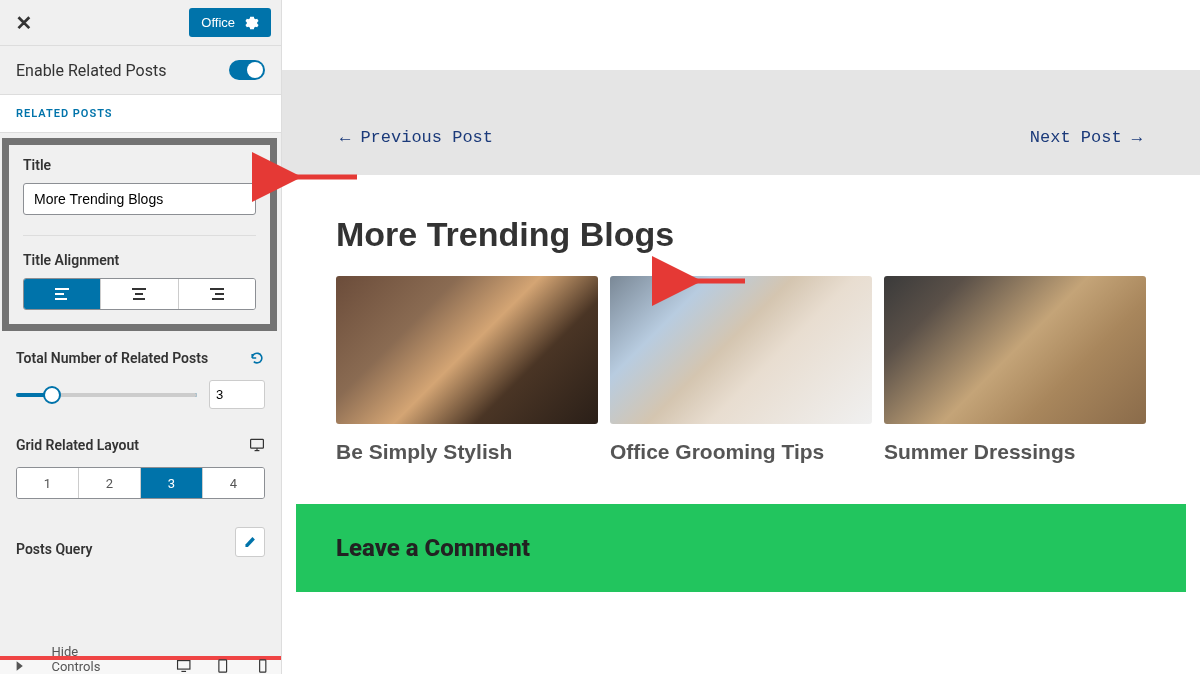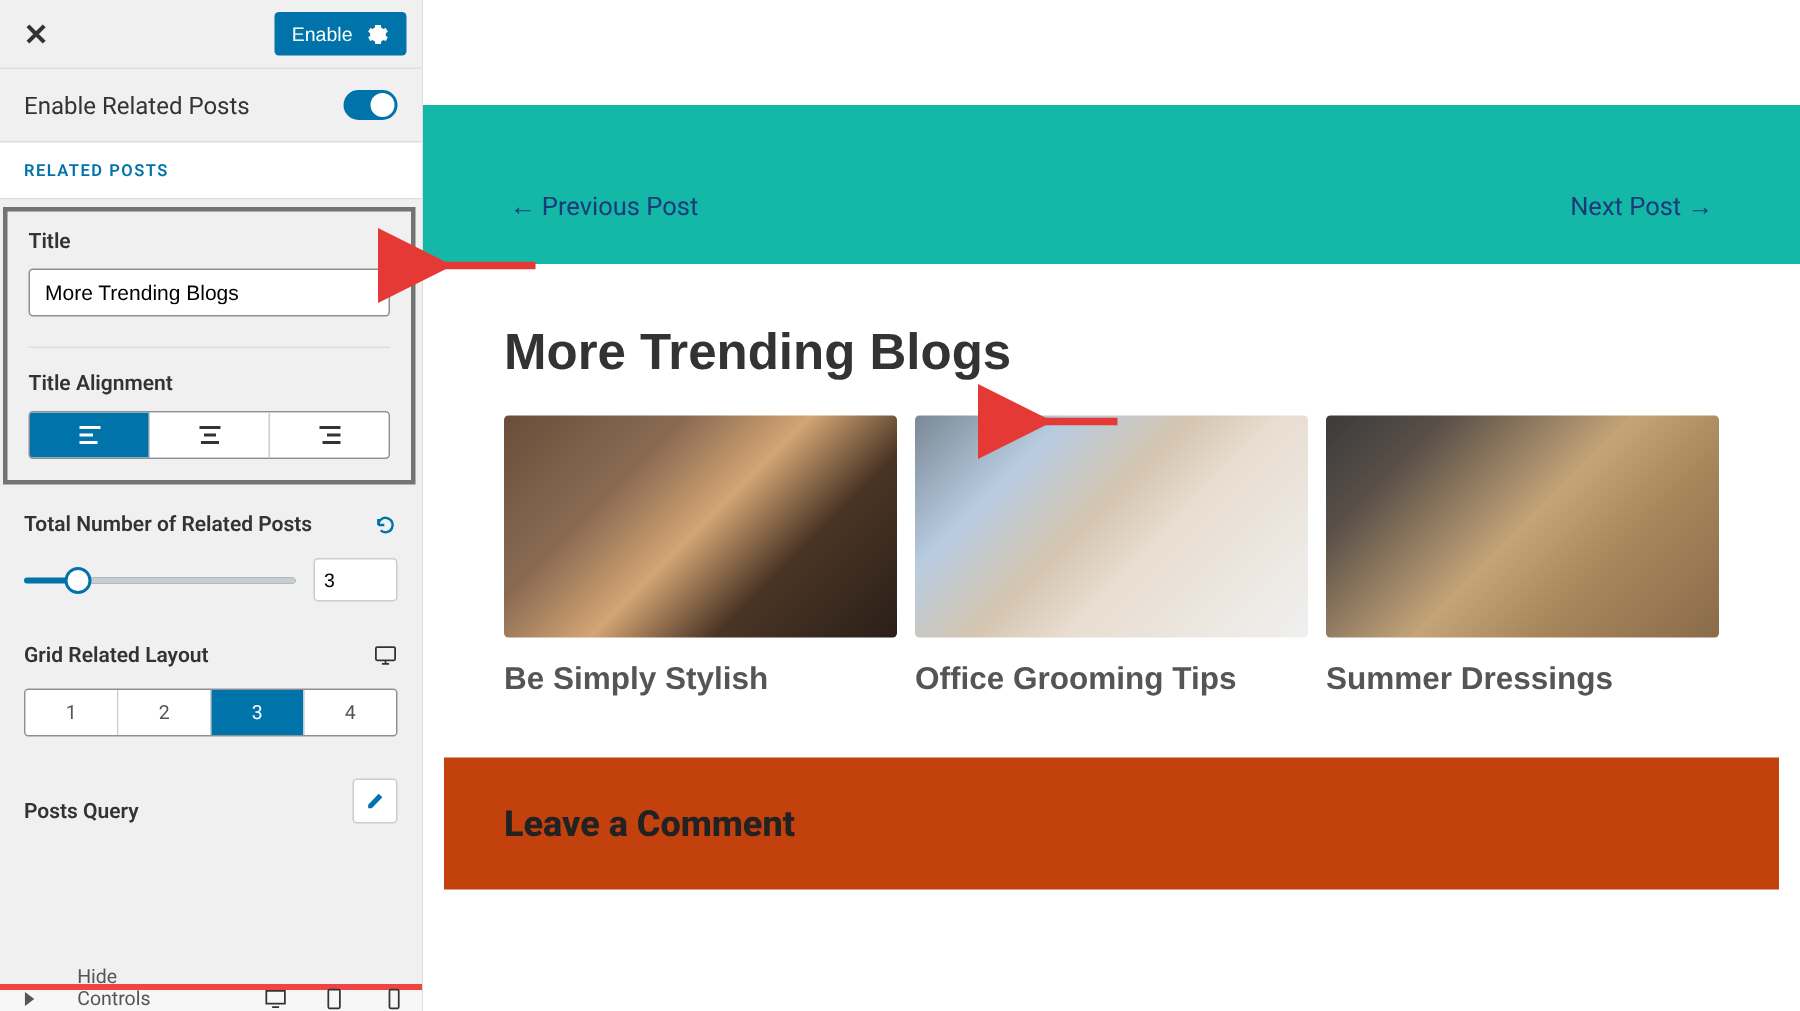"Enable" span { text: Enable -> Office }
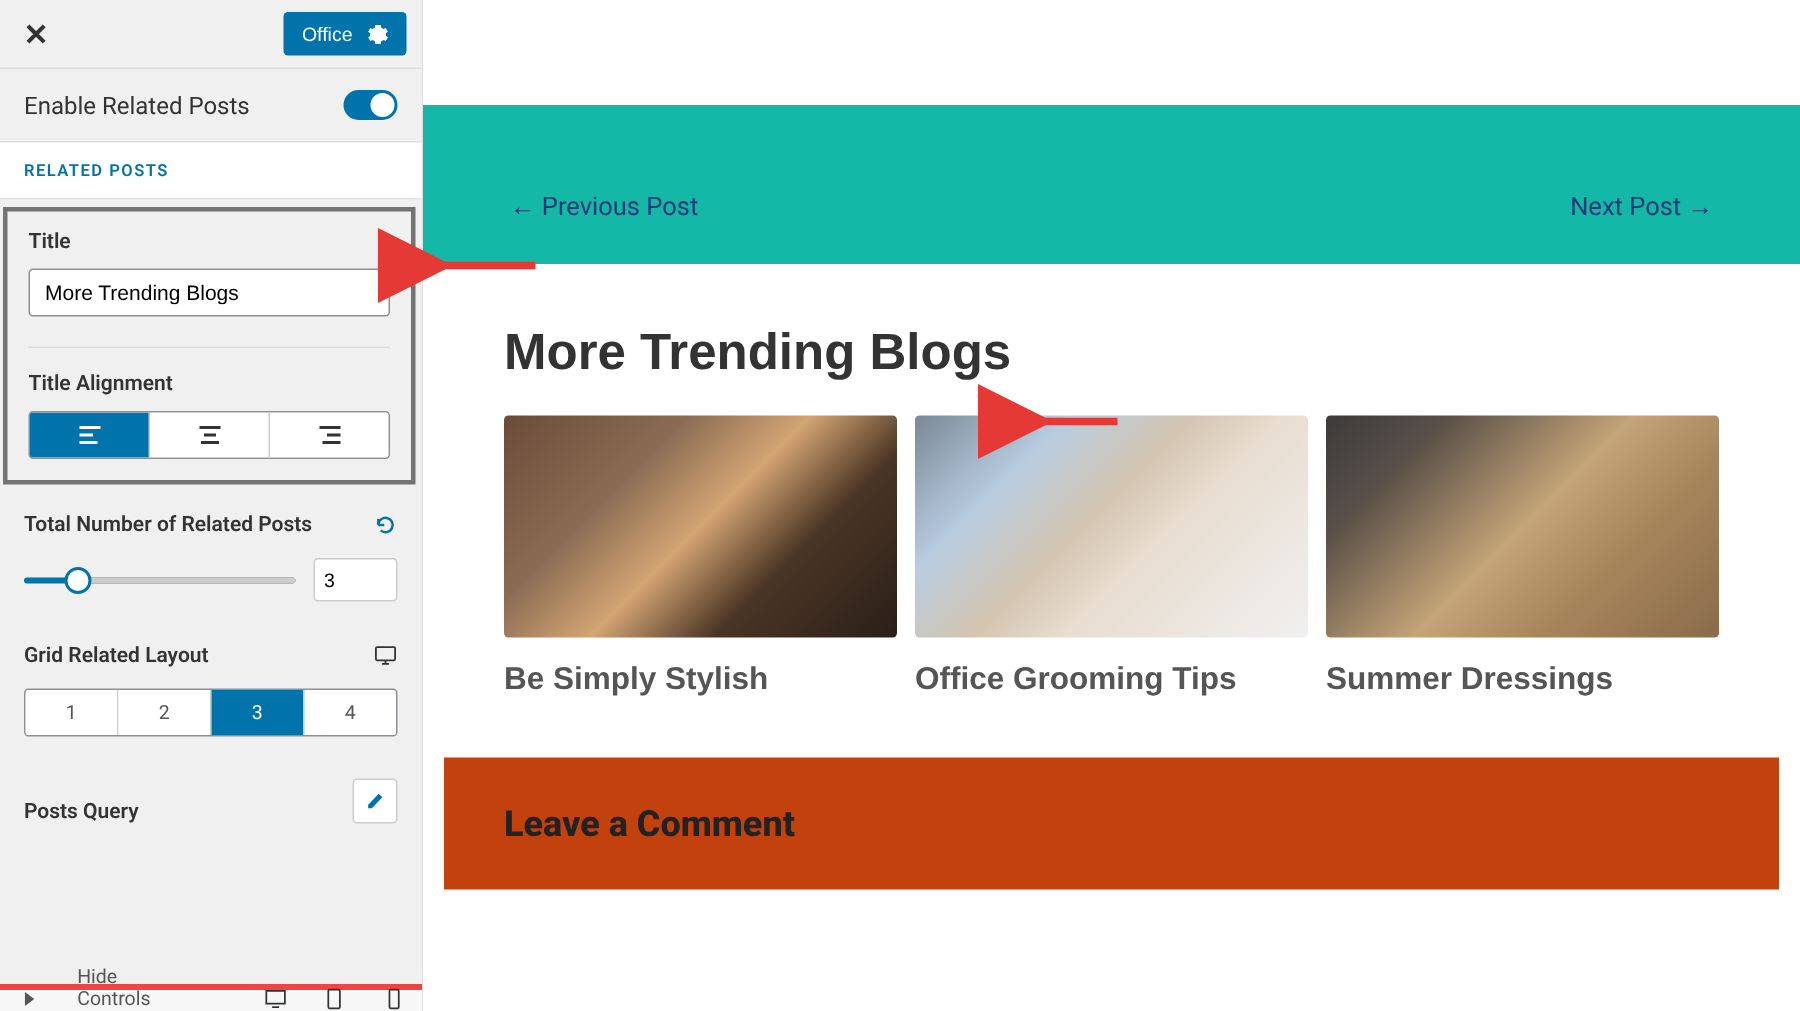"← Previous Post" .nav-row { background: #14b8a6 -> #e5e5e5; font-family: none -> Liberation Mono, monospace }
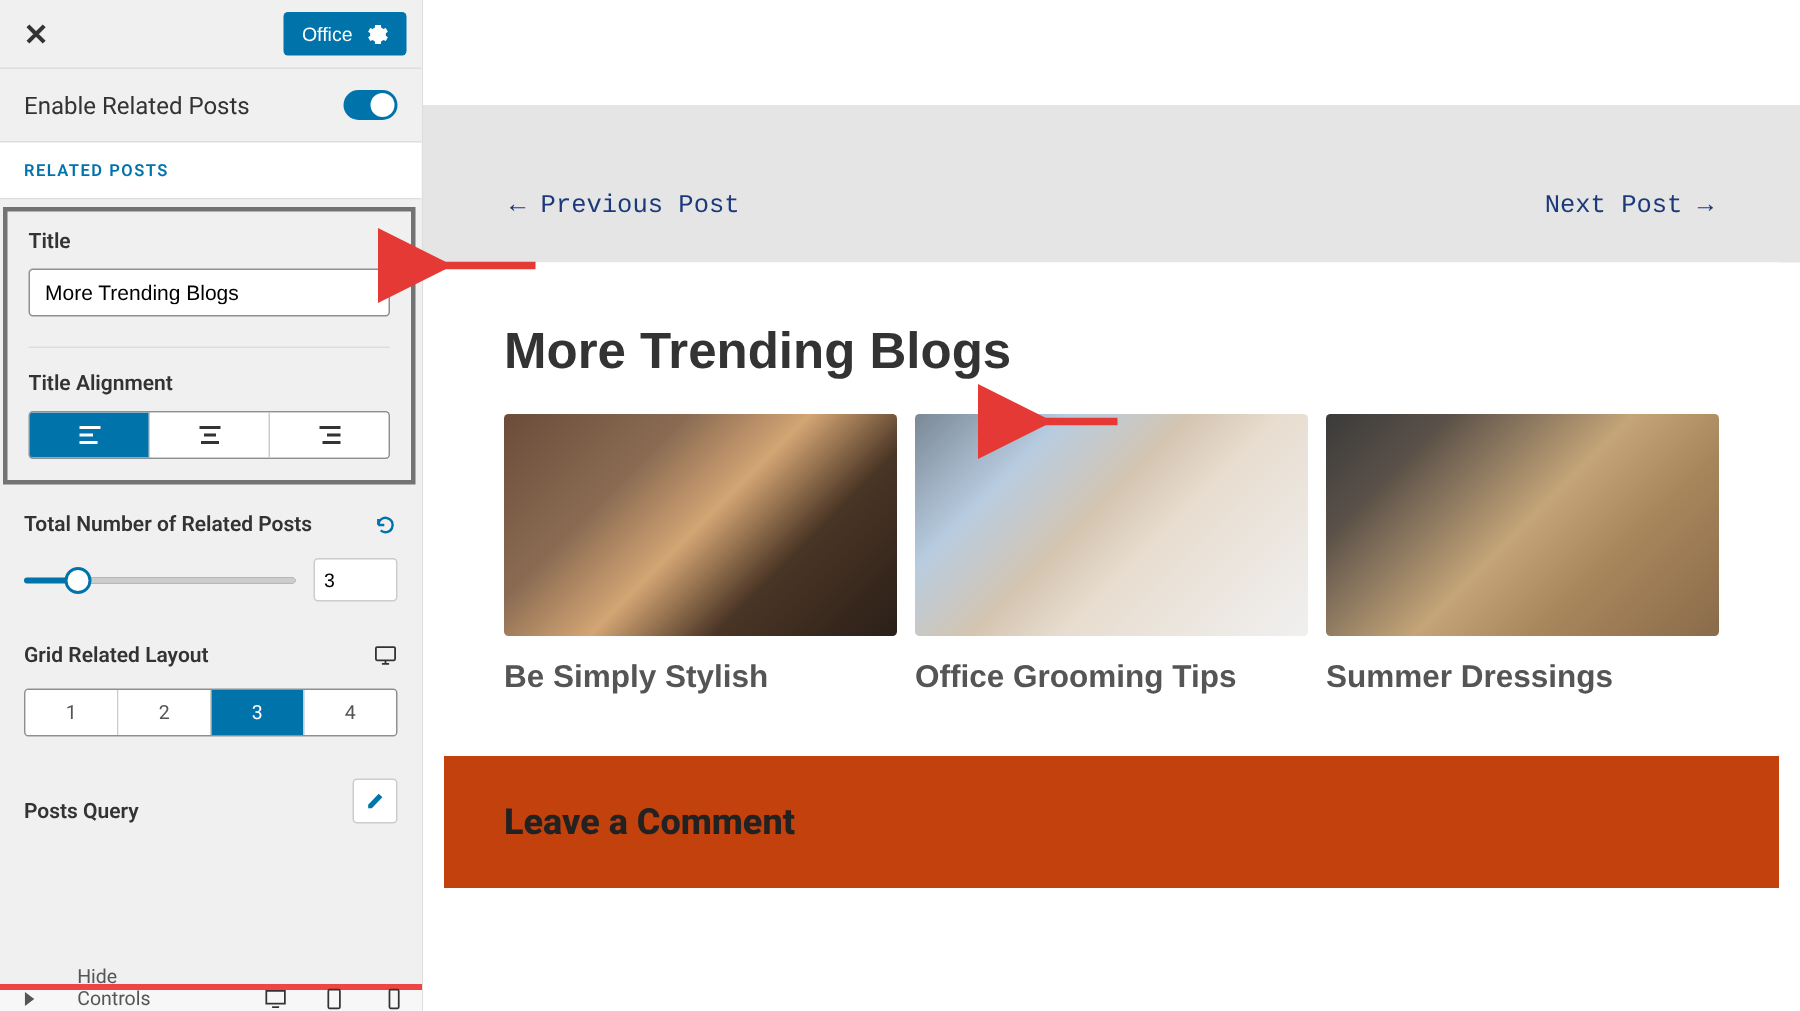"Title" .highlighted-section { border: 3px solid #737373 -> 7px solid #737373 }
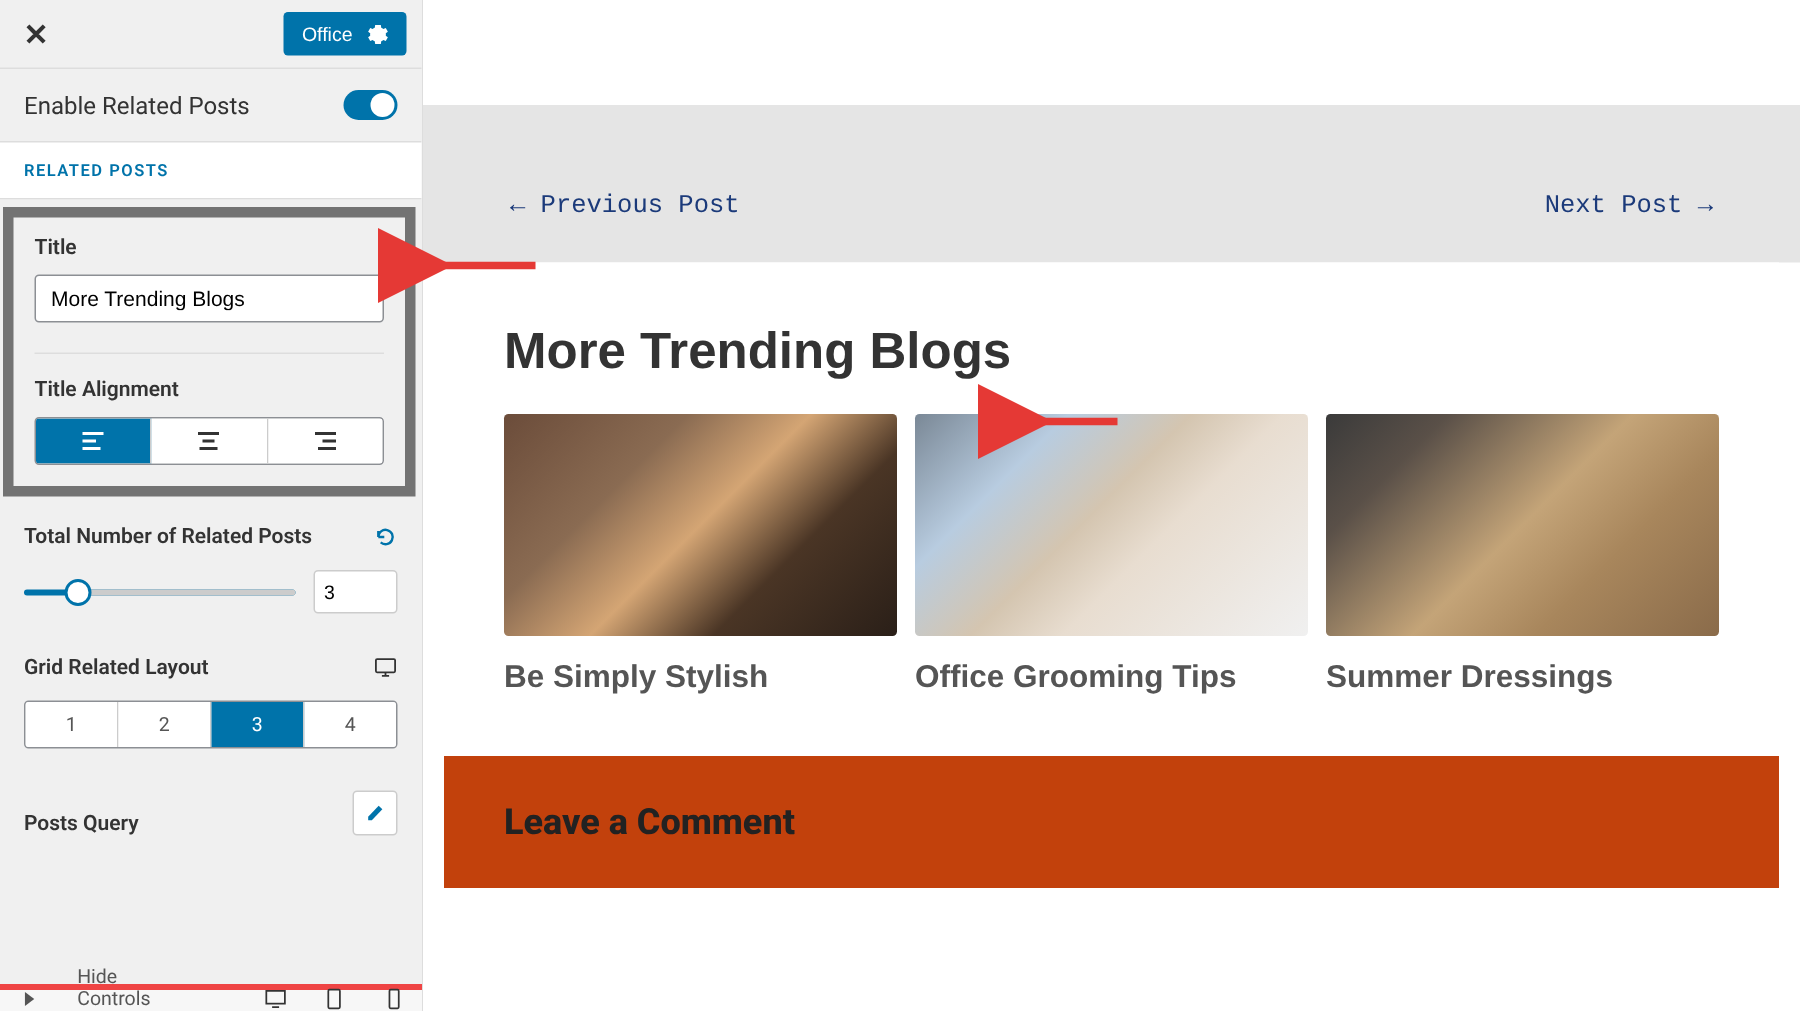"Leave a Comment" .comment-block { background: #c2410c -> #22c55e }
